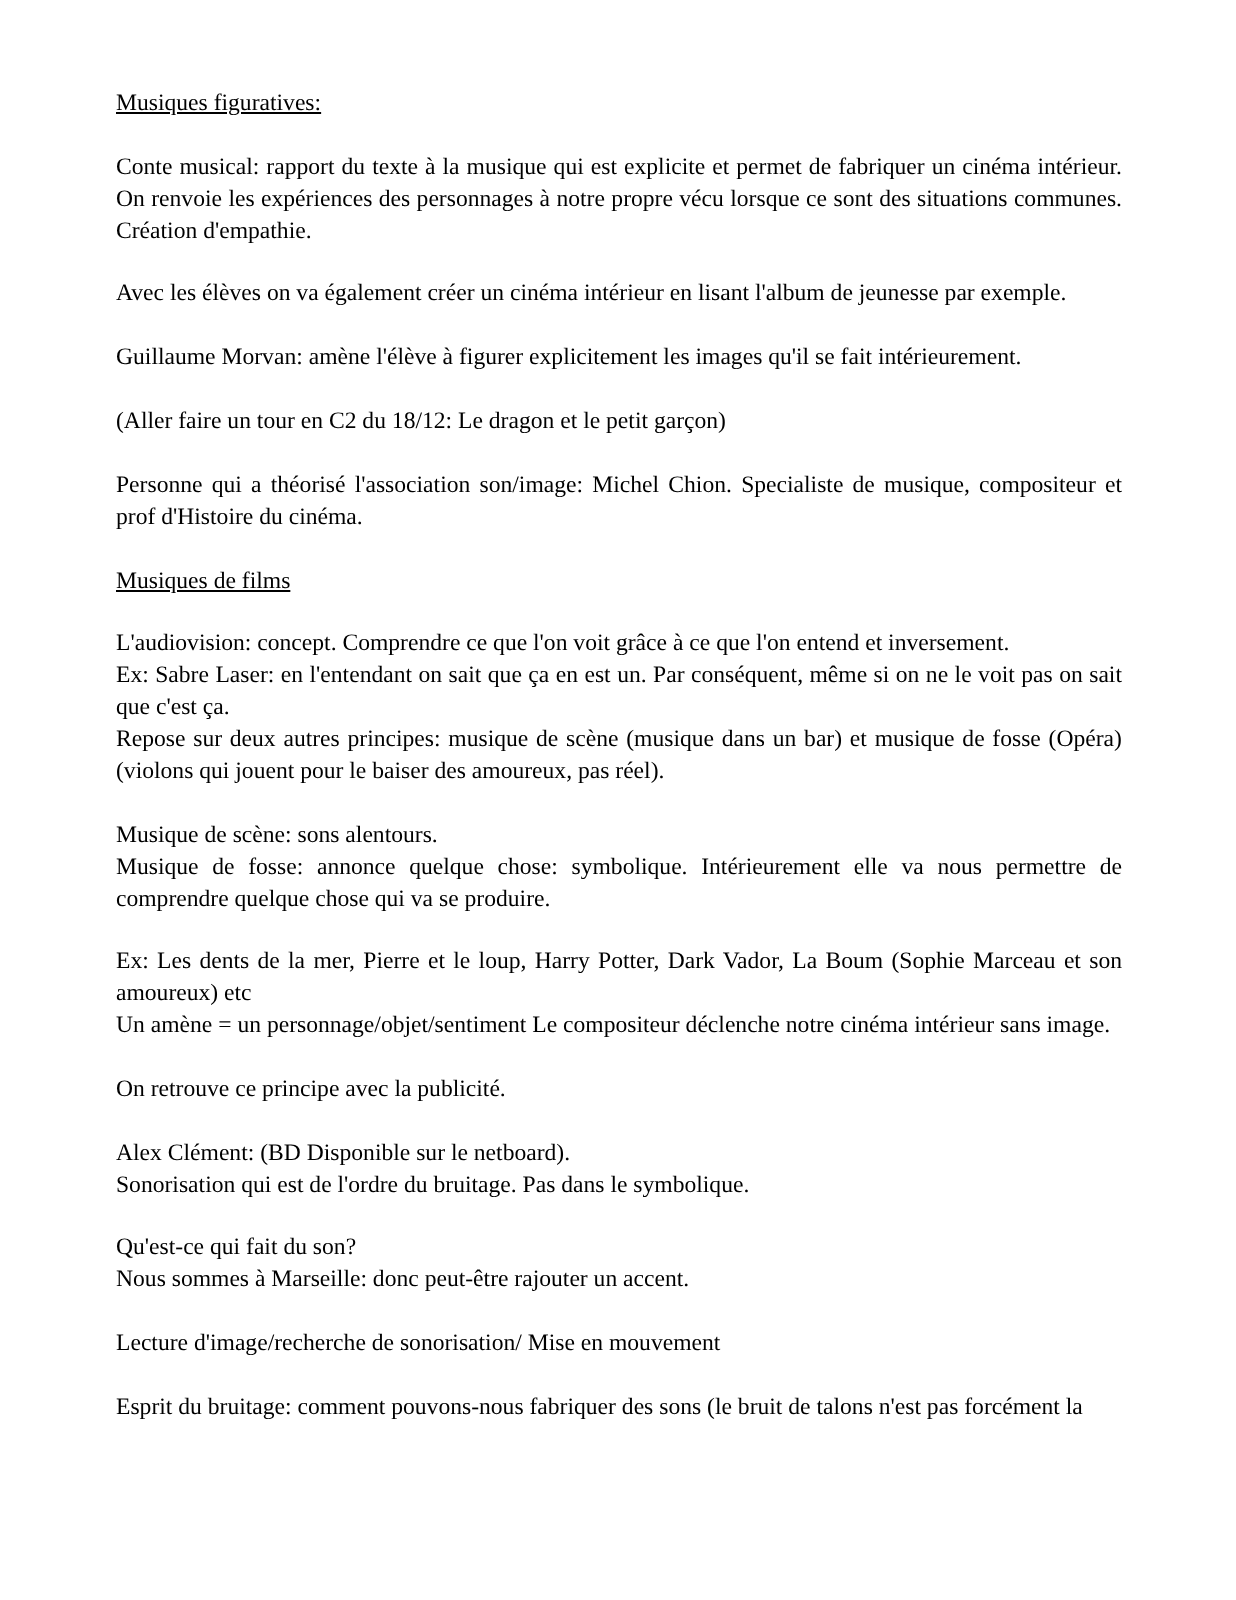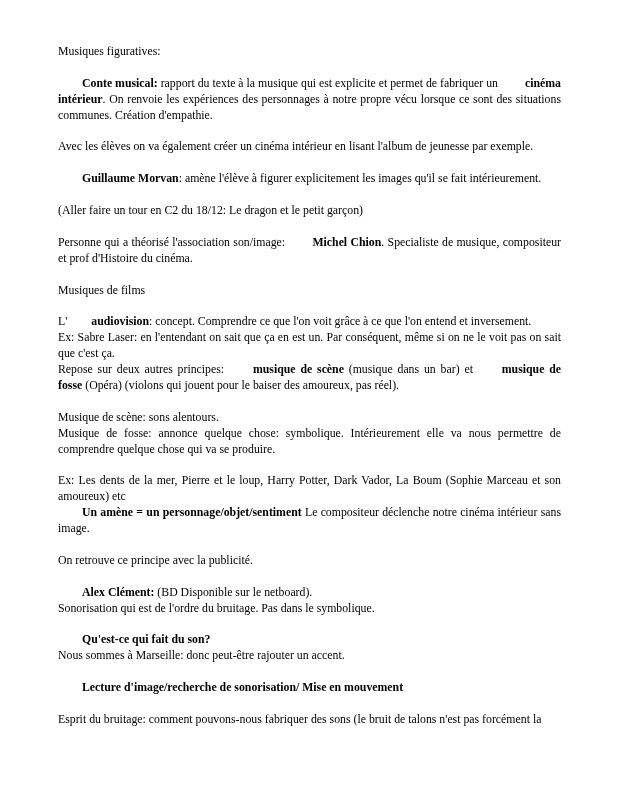"Musiques figuratives:" .u { text-decoration: none -> underline }
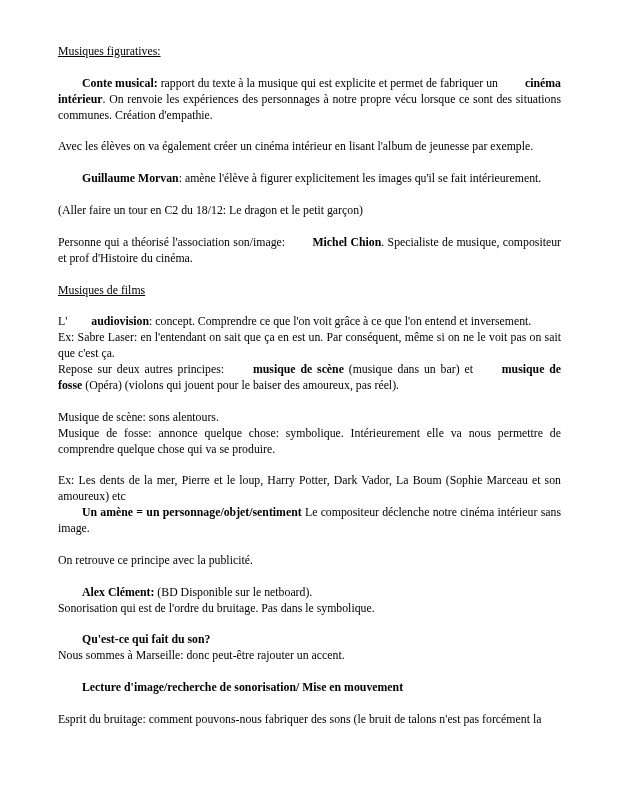"Conte musical:" .b { font-weight: bold -> normal; margin-left: 24px -> none }
